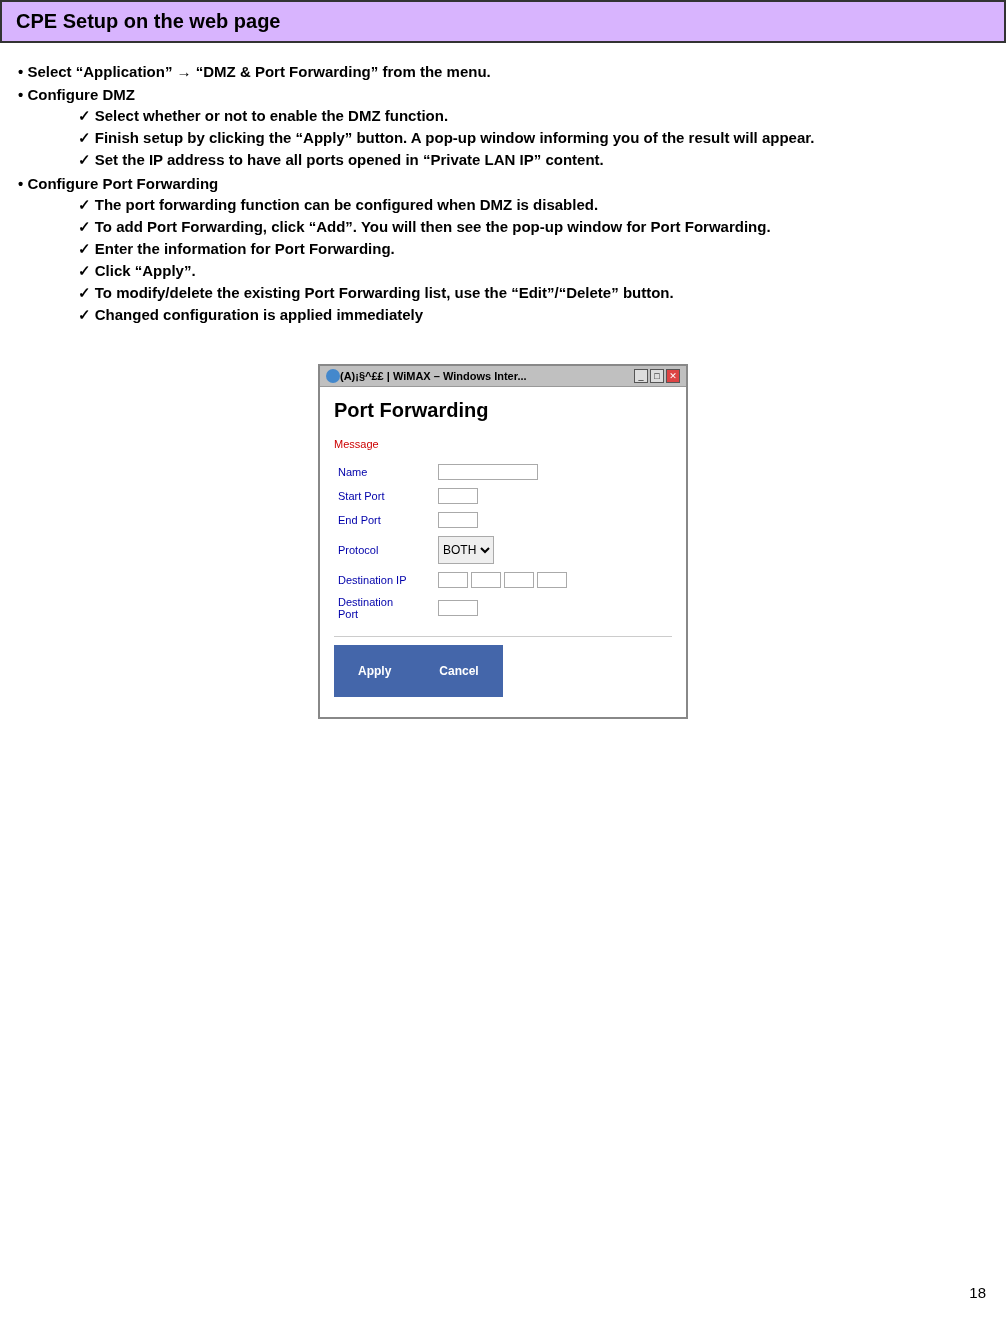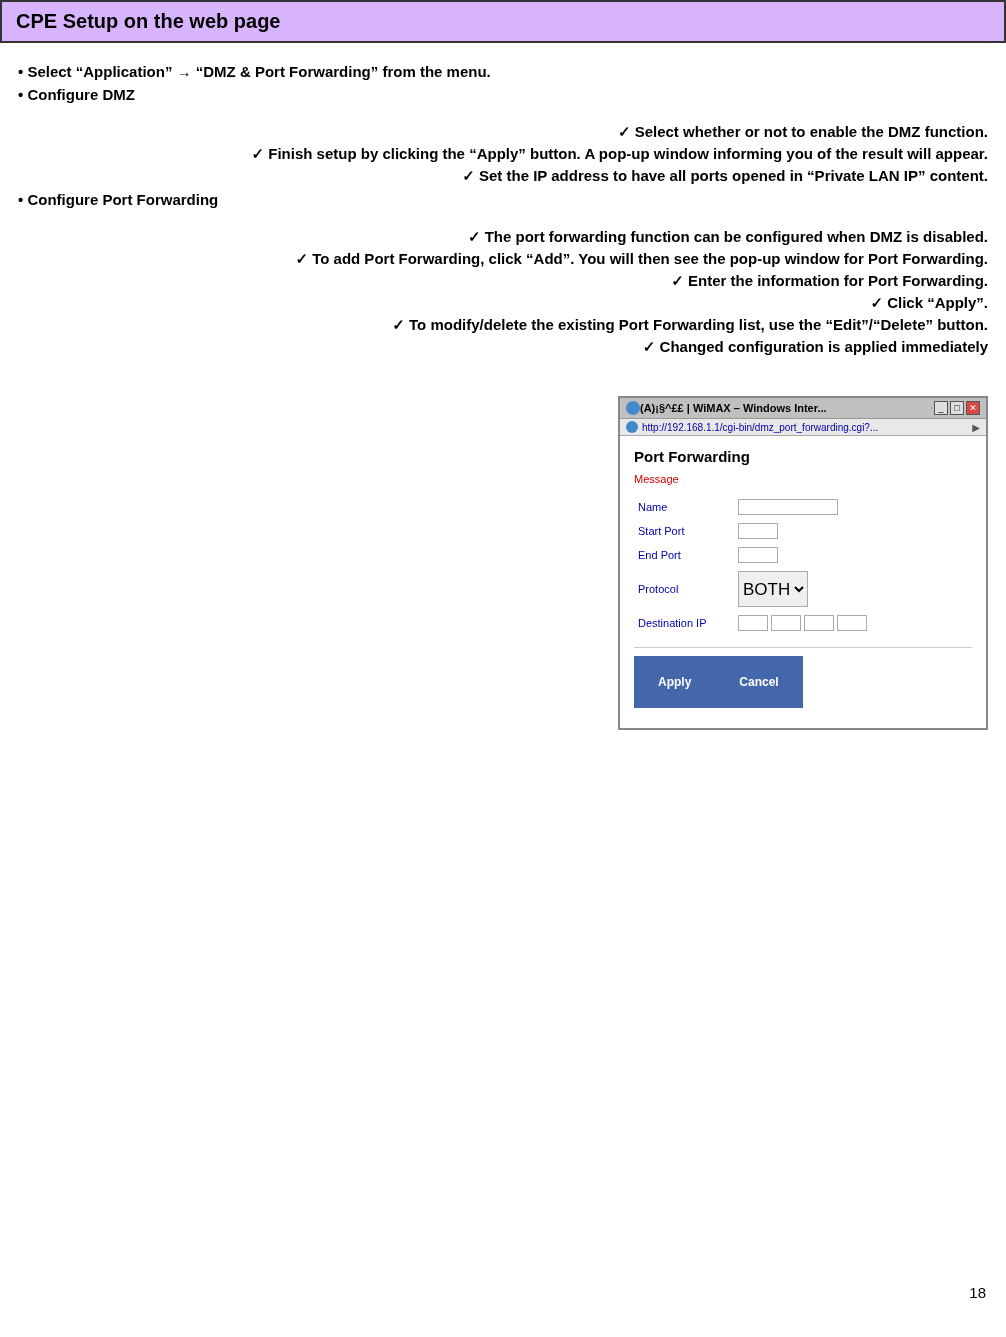"Select whether or not to" .sub-list { margin-top: 20px -> 4px; text-align: right -> none }
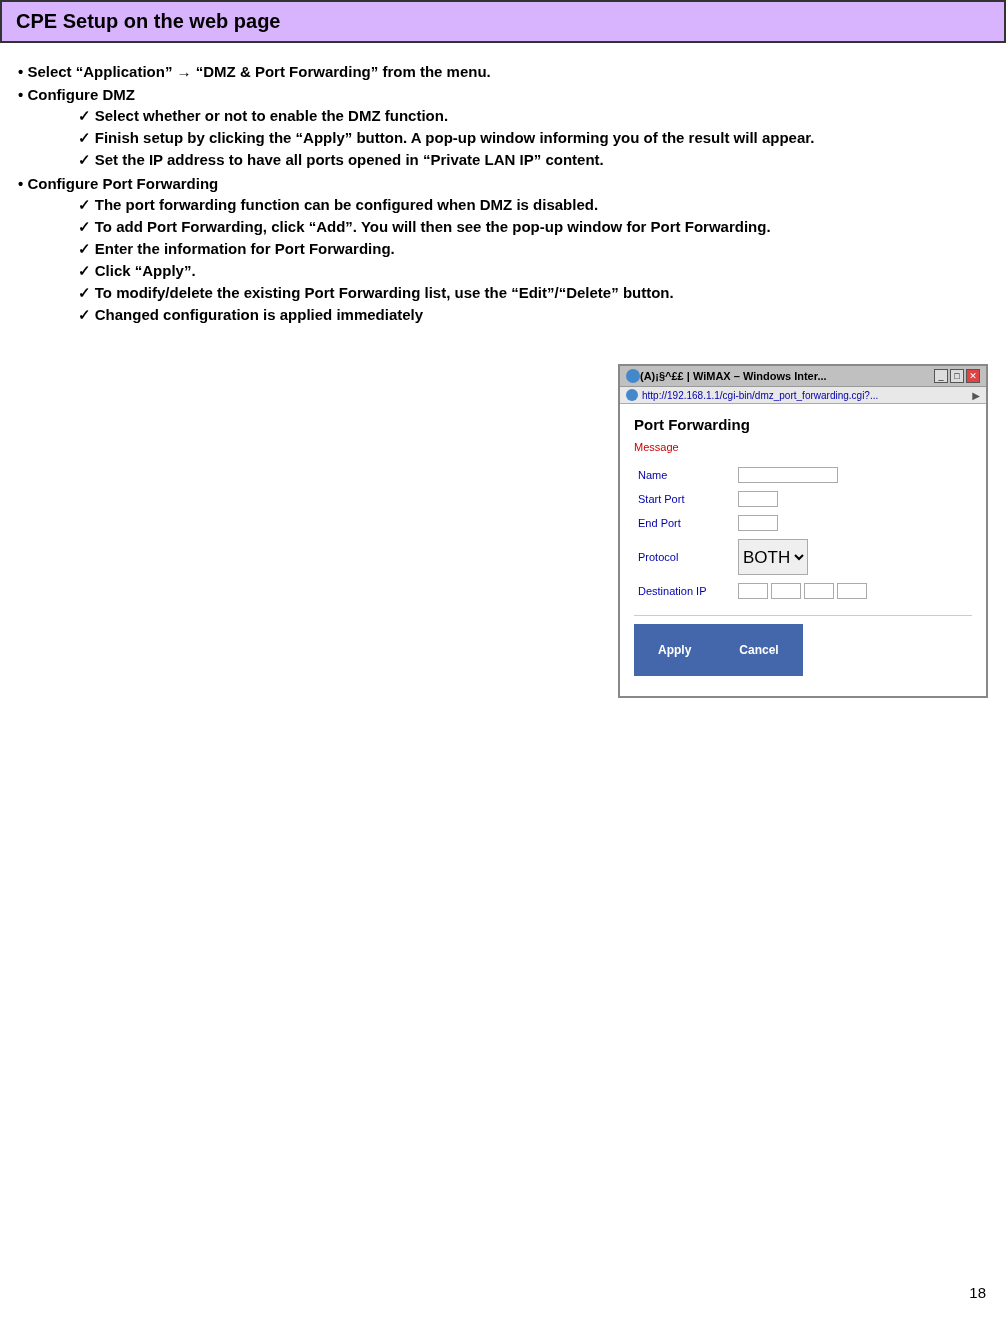"(A)¡§^££ | WiMAX – Windows" .screenshot-container { justify-content: flex-end -> center }
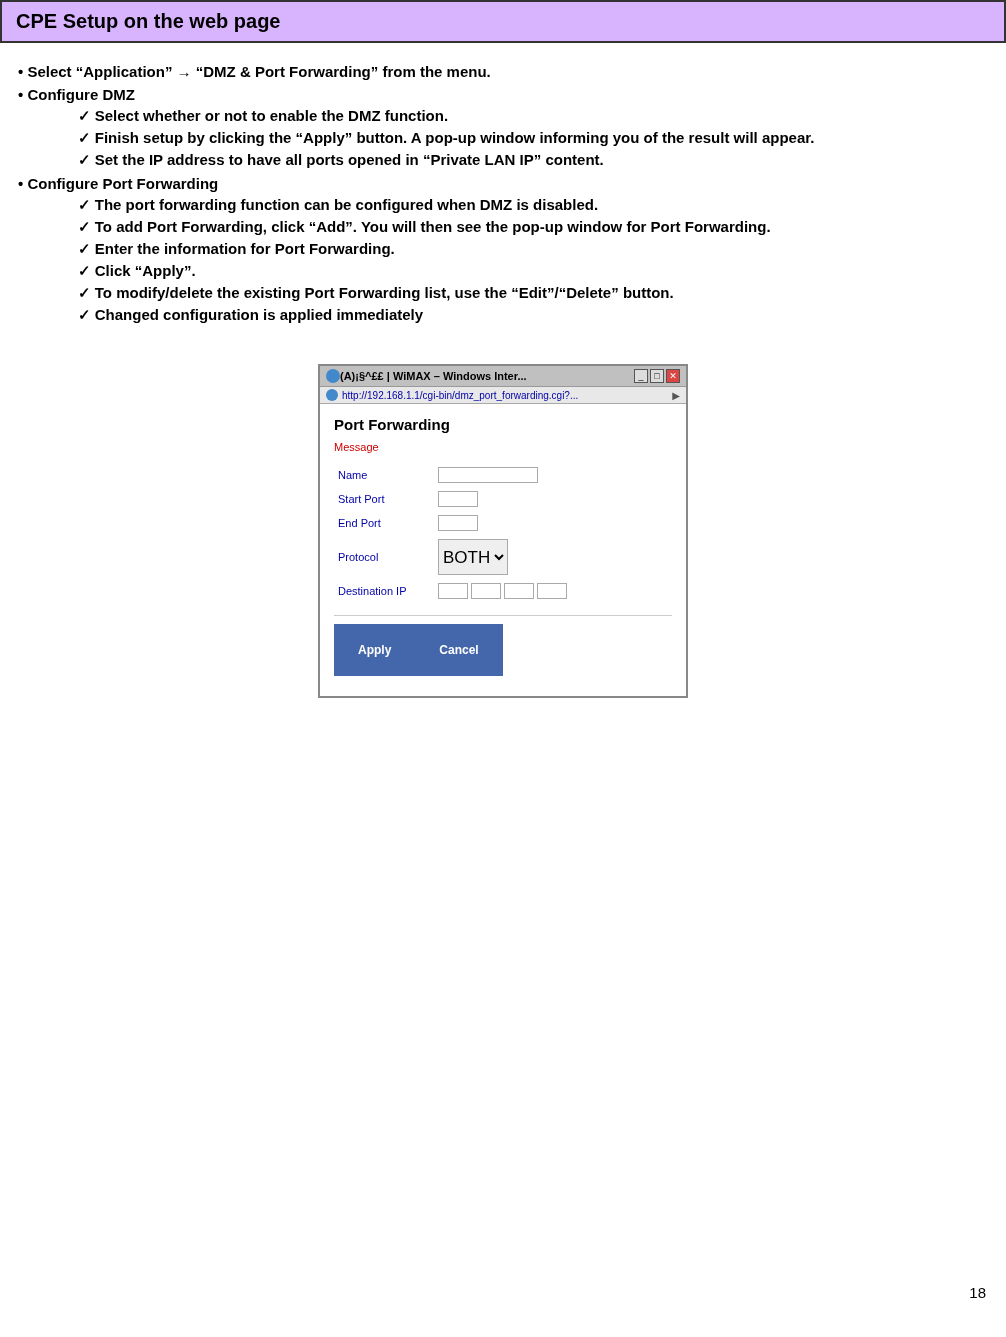"http://192.168.1.1/cgi-bin/dmz_port_forw" div.browser-addressbar { html: <div> <span></span> <span>http://192.168.1.1/cgi-bin/dmz_port_forwarding.cgi?...</span> <span>▶</span> </div> -> none }
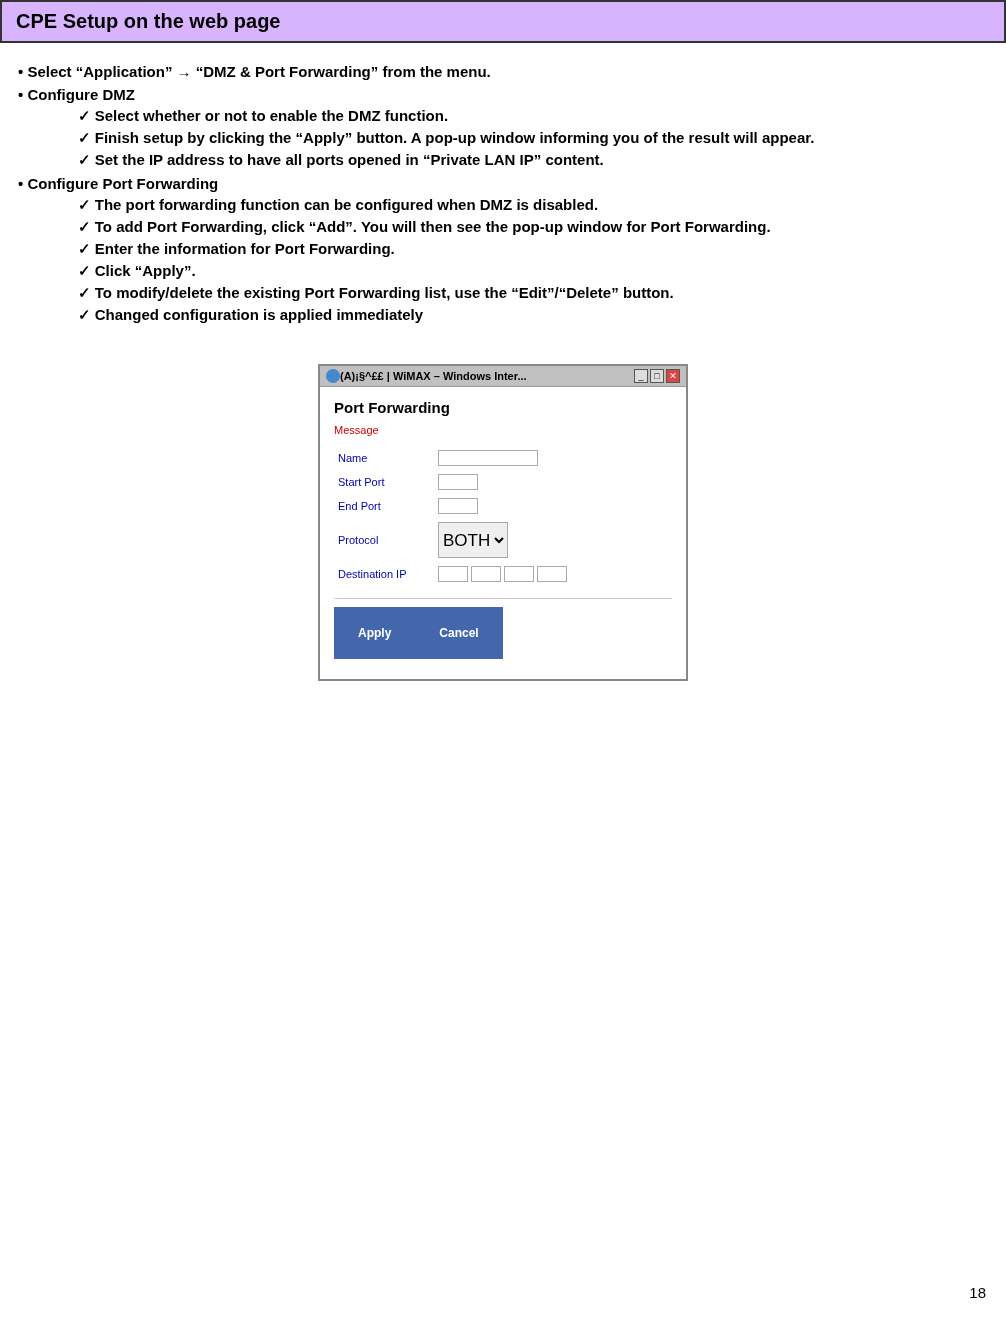"Port Forwarding" .page-form-title { font-size: 15px -> 20px; margin-bottom: 8px -> 16px }
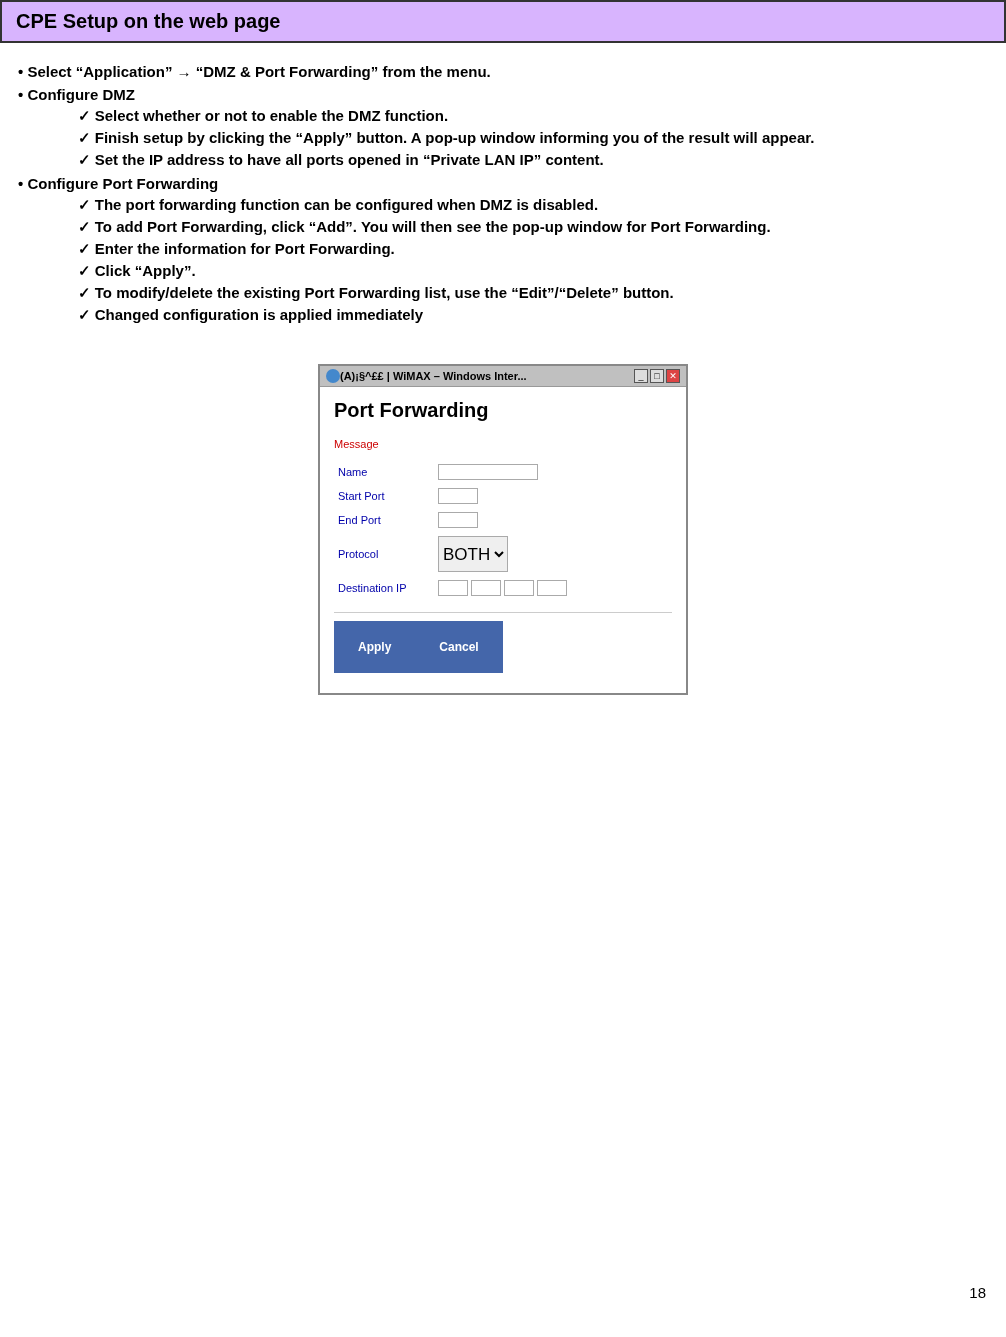"BOTH" .protocol-select { font-size: 17px -> 12px; height: 36px -> 28px }
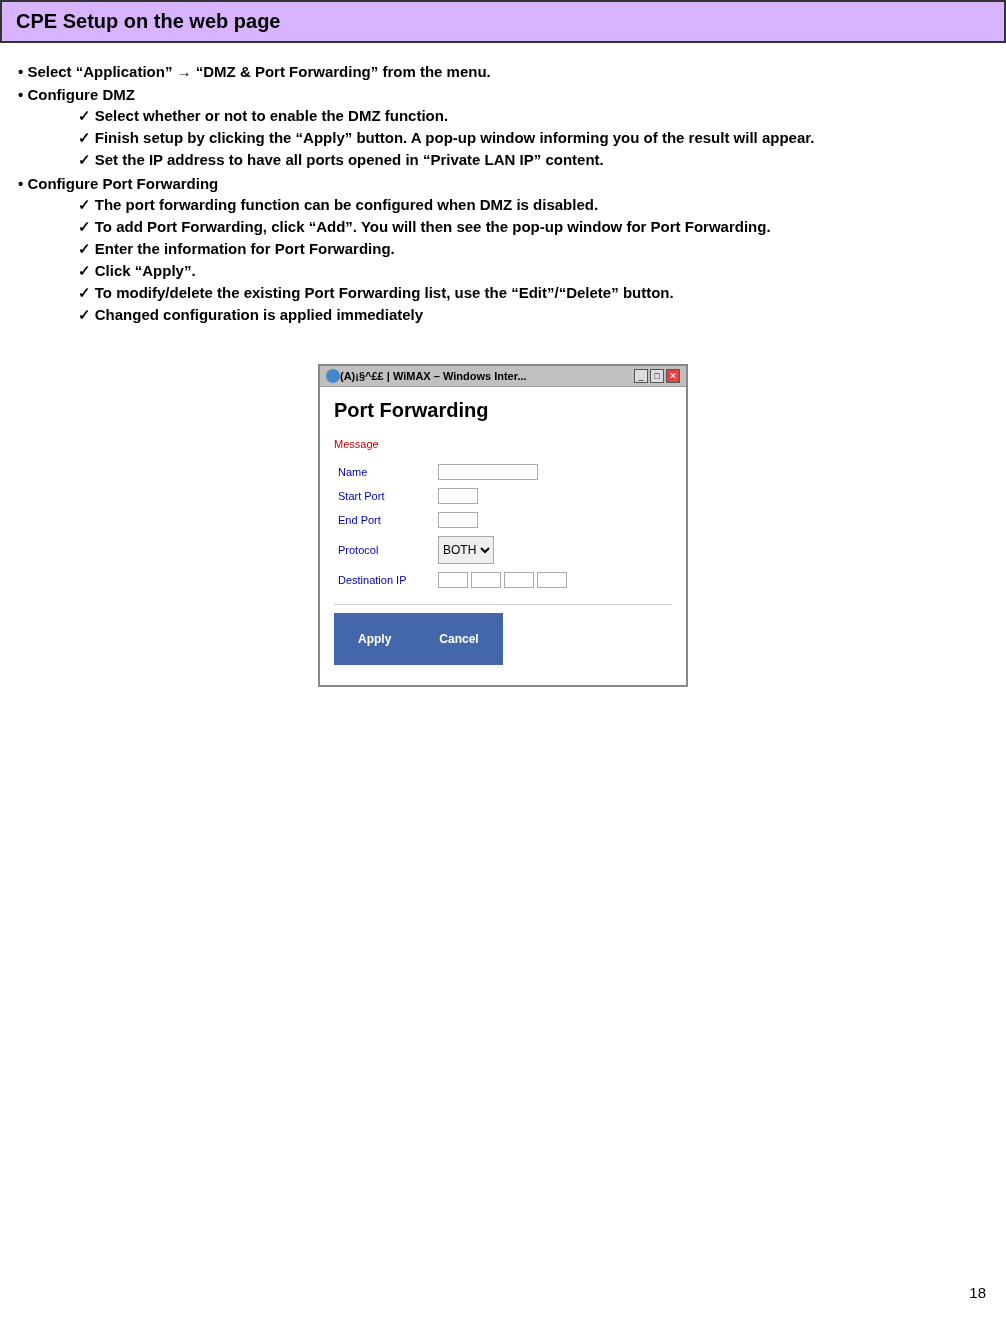"Destination" tr { html: none -> <tr> <td>Destination<br>Port</td> <td> <input> </td> </tr> }
